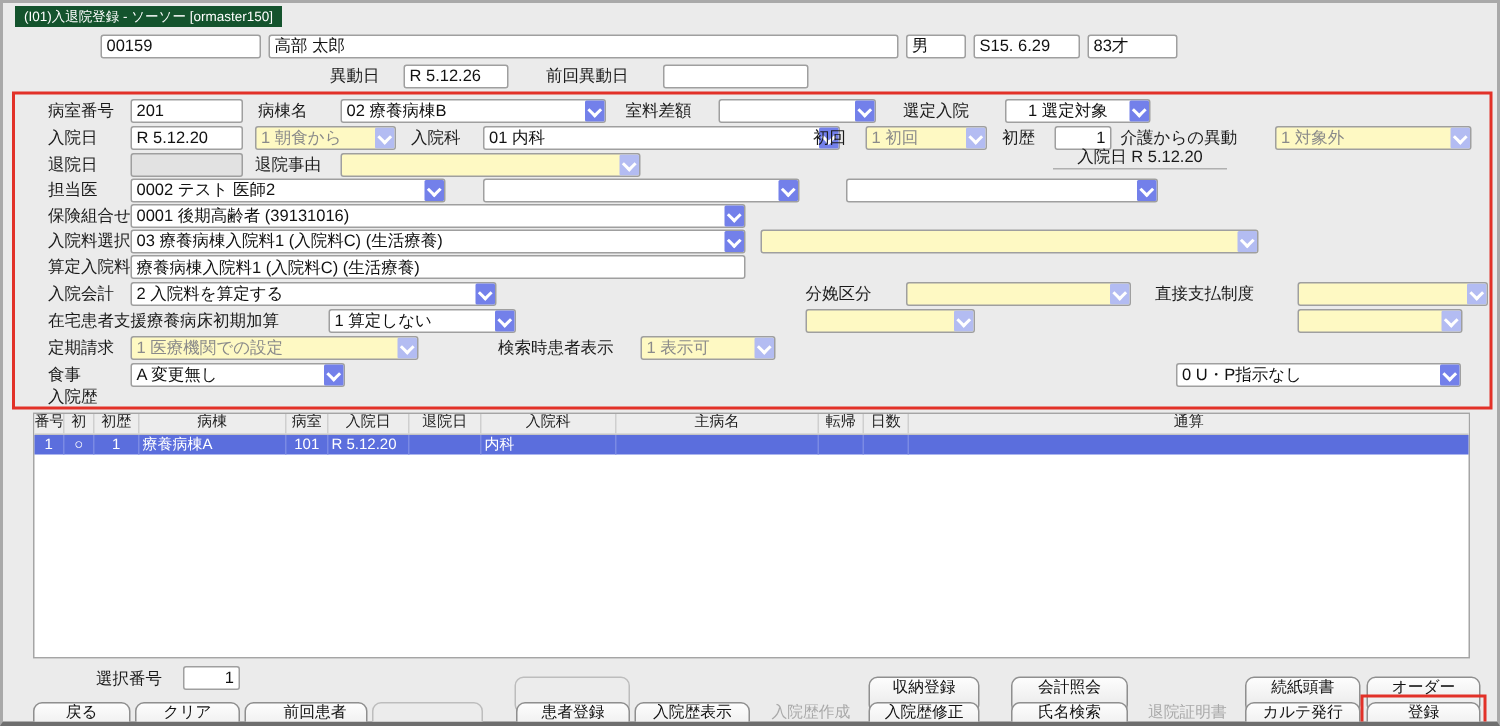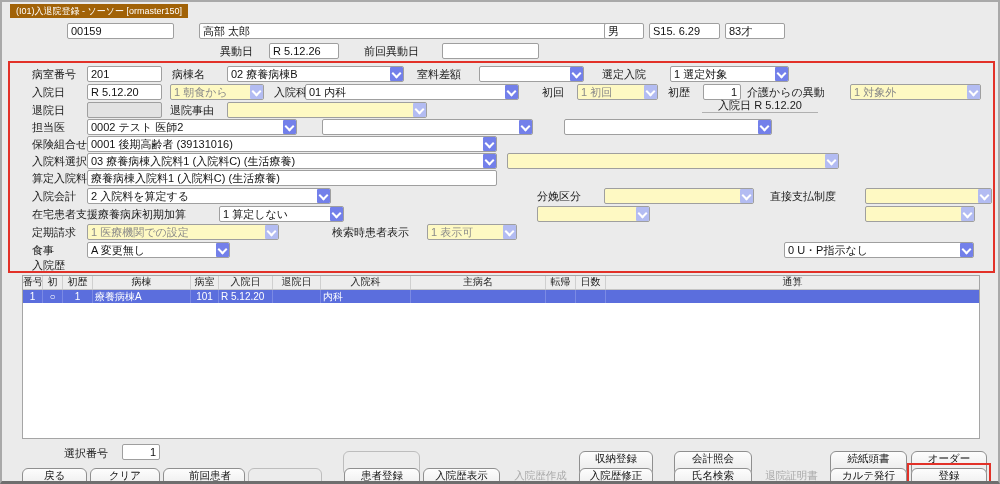"(I01)入退院登録 - ソーソー [ormaster150]" .titlebar { background: #a16207 -> #14532d }
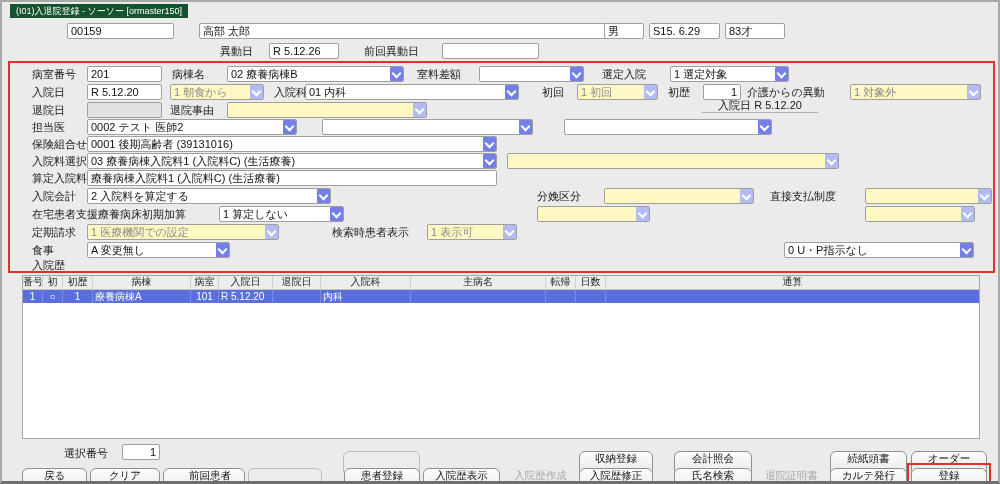"高部 太郎" div.inp { margin-left: 20px -> none }
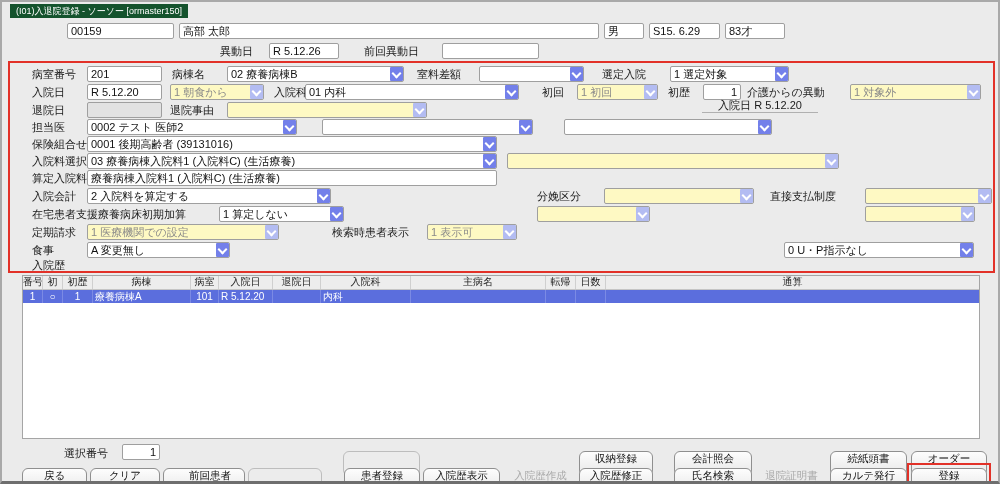"1 選定対象" div.sel { text-align: none -> center; width: 119px -> 97px }
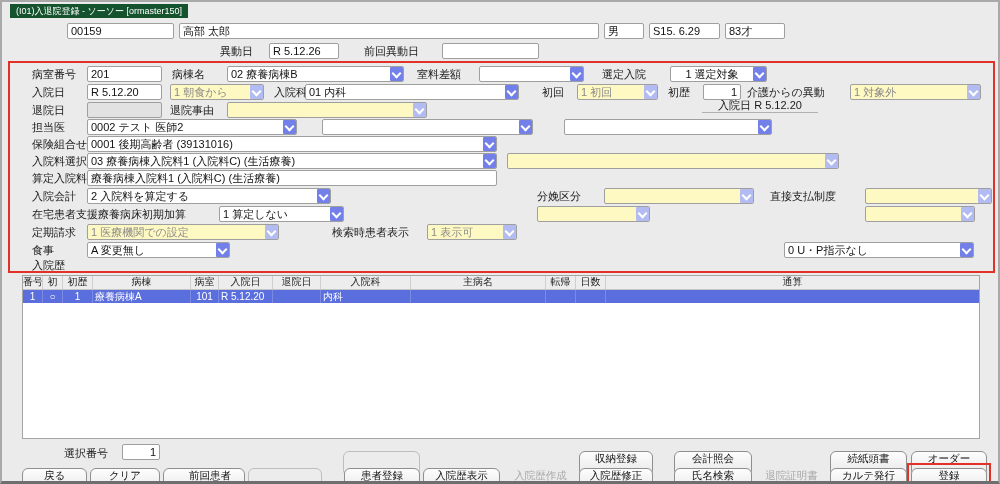"01 内科" div.sel { left: 303px -> 320px; width: 214px -> 238px }
